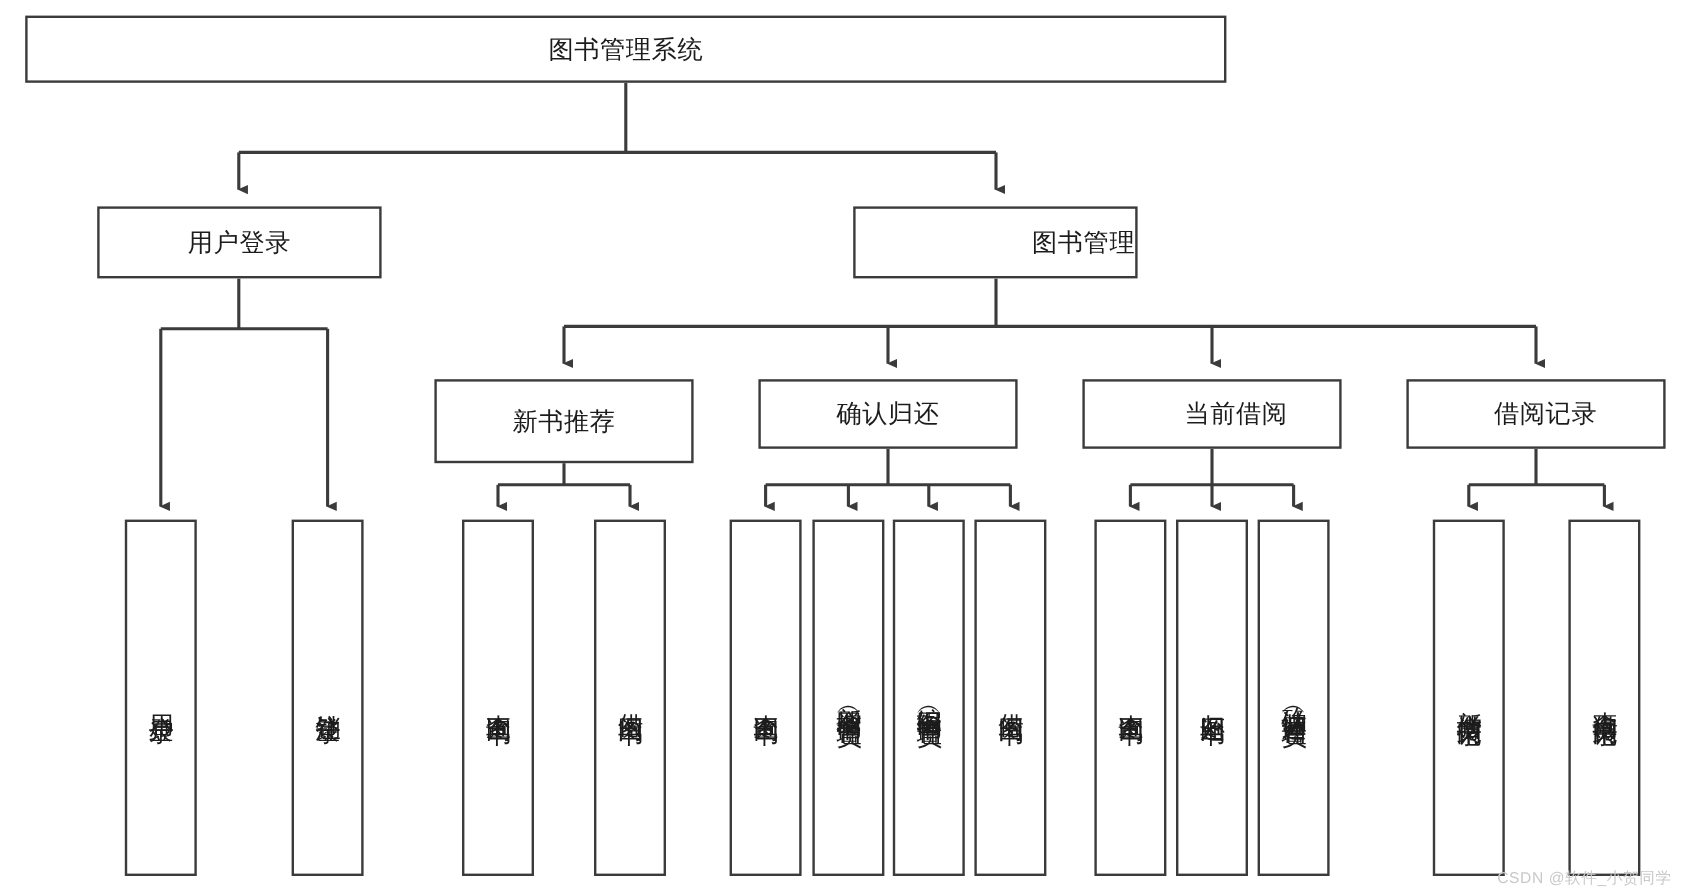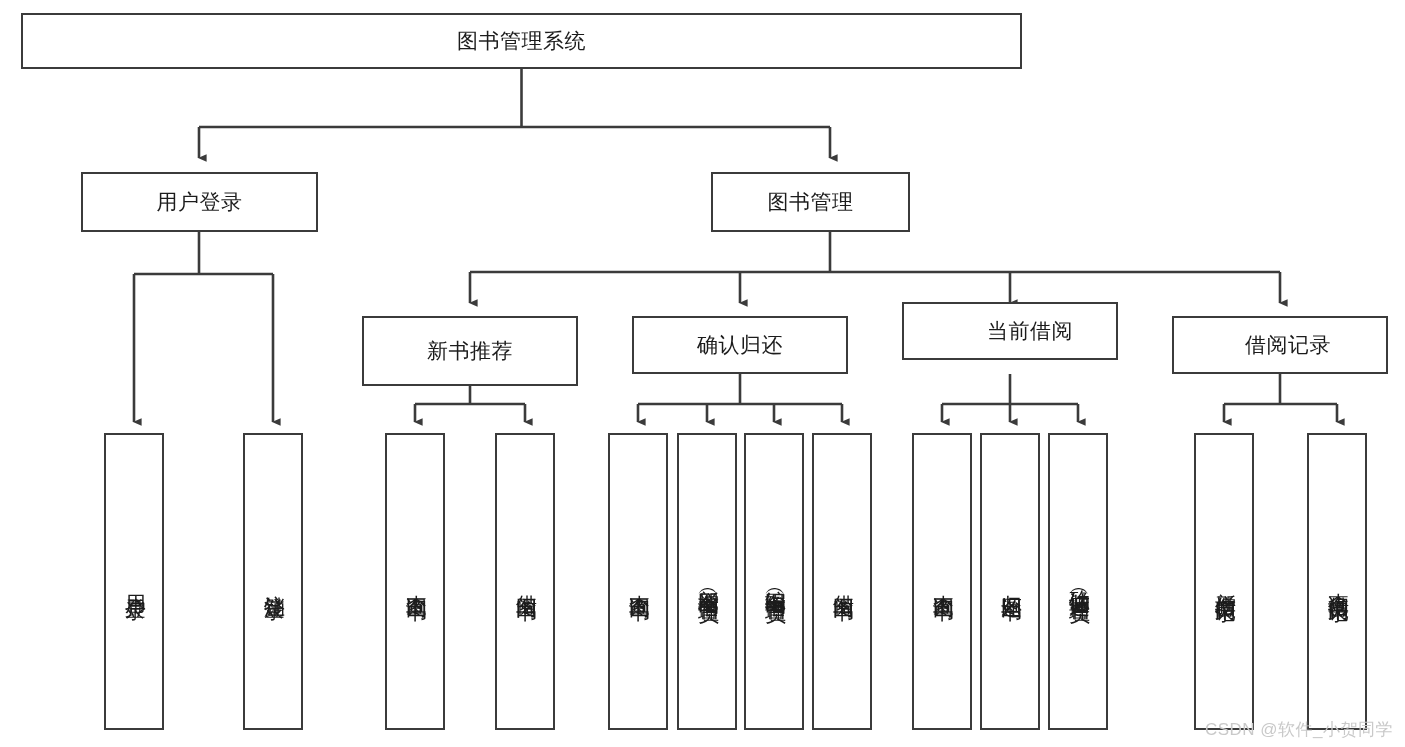"图书管理系统" .node { font-family: Liberation Mono, monospace -> none }
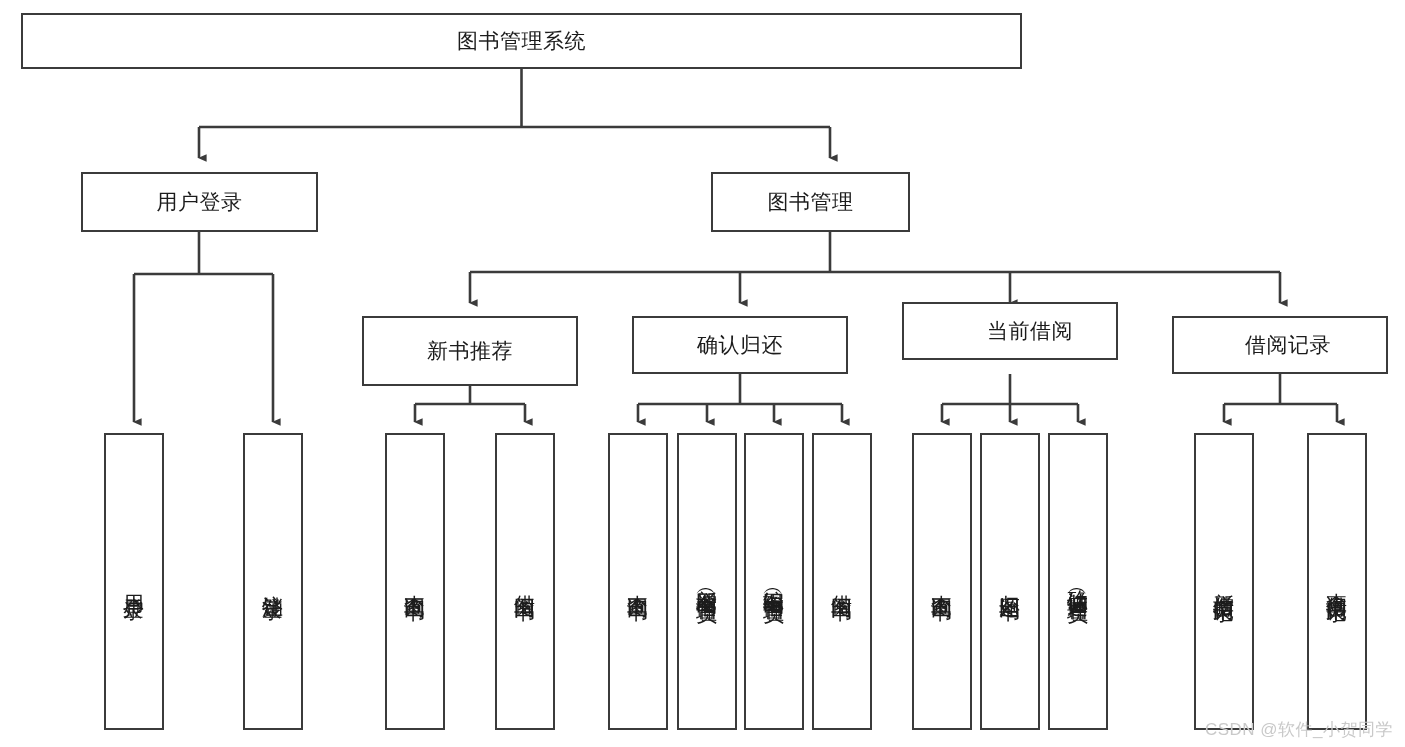"图书管理" div.node { justify-content: none -> flex-end; width: 199px -> 237px }
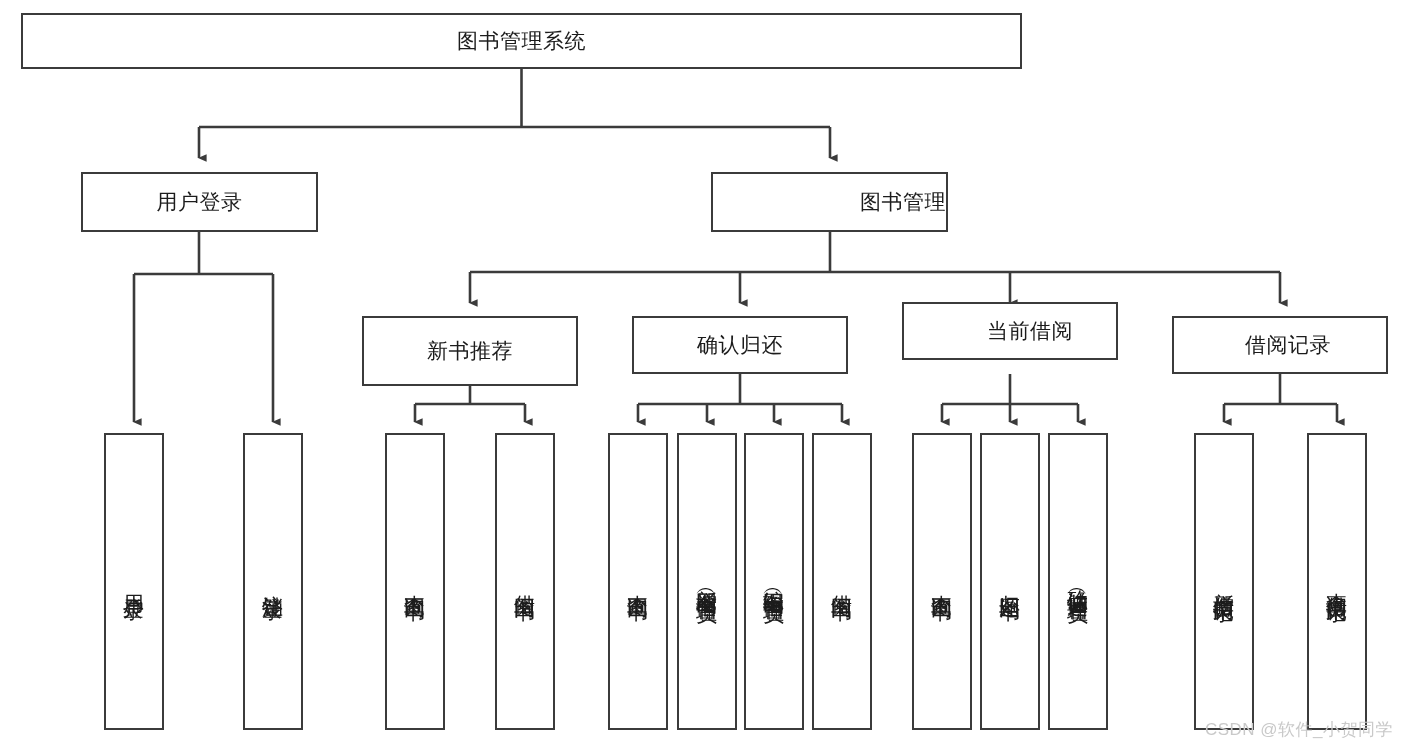"当前借阅" div.node { top: 302px -> 316px }
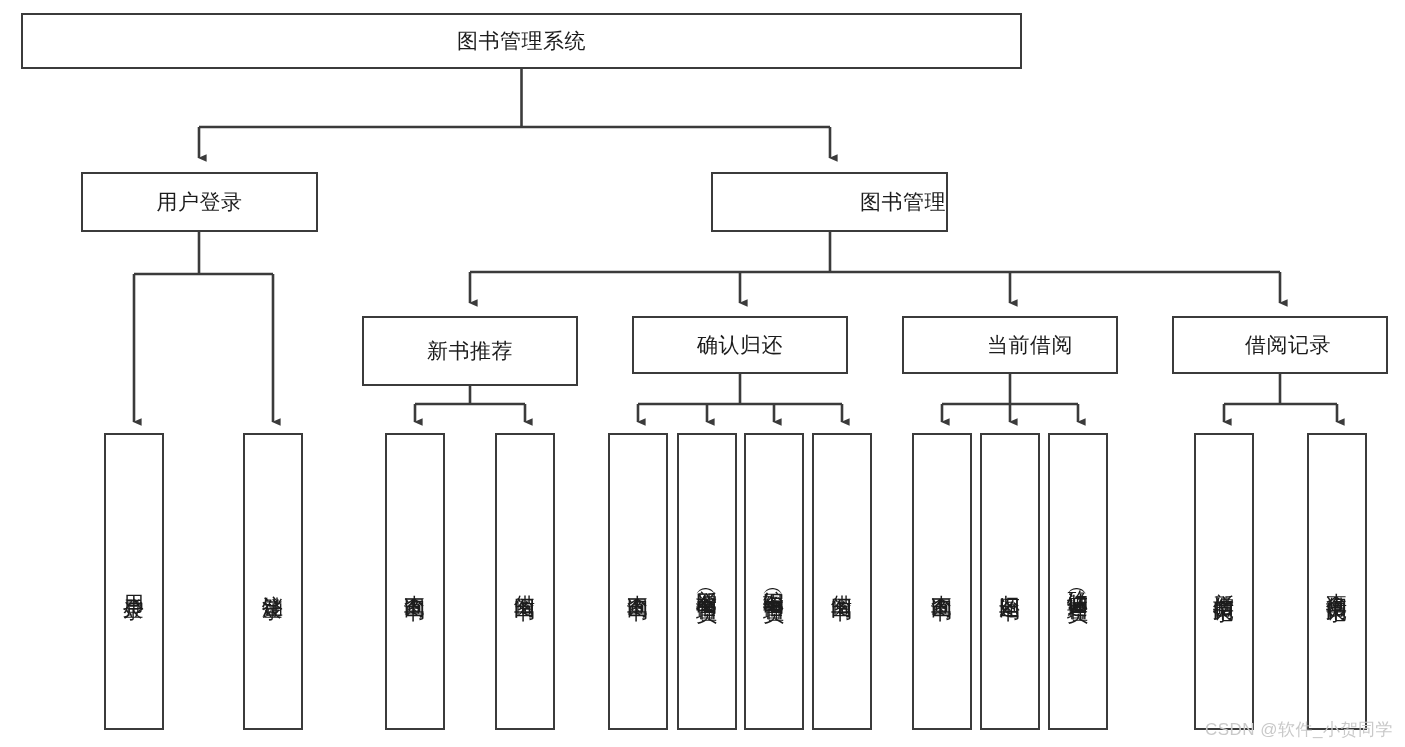"CSDN @软件_小贺同学" .watermark { font-size: 17px -> 13px }
